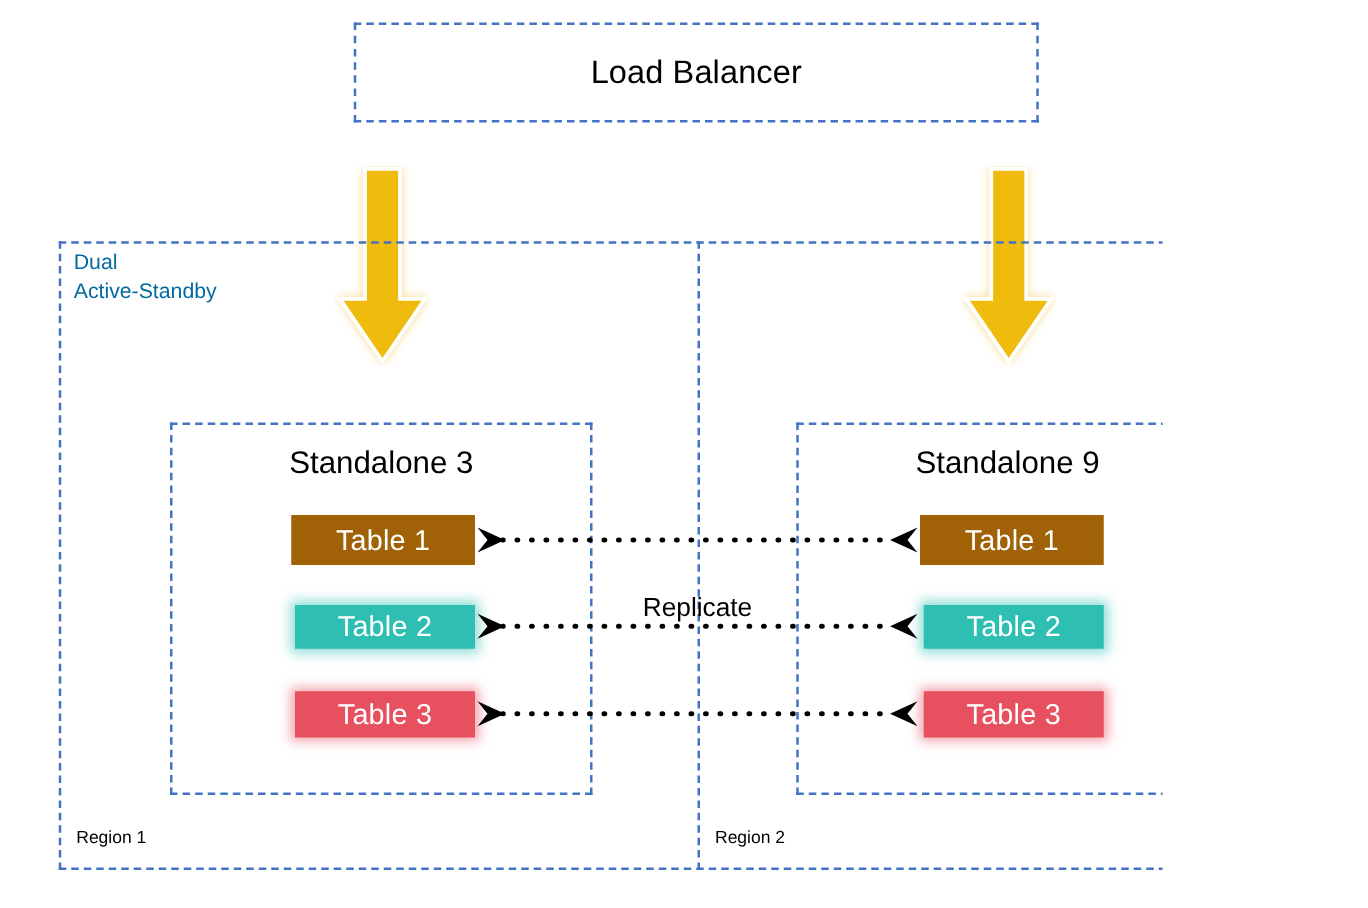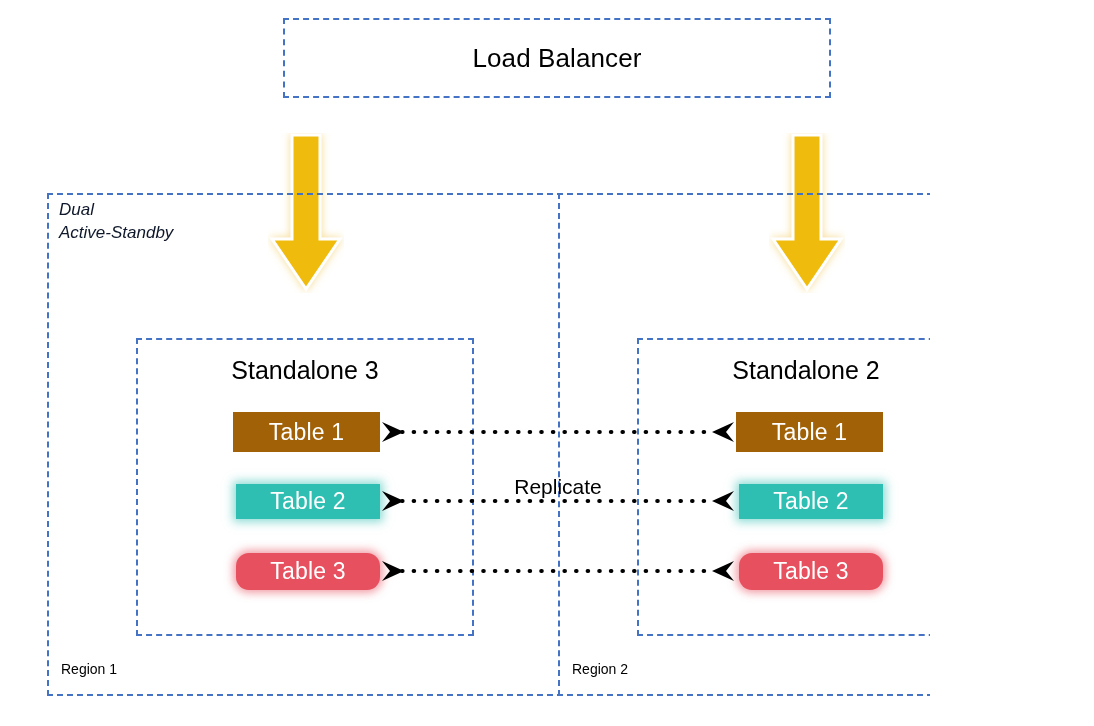"Dual" #dual-label { color: #0f172a -> #0369a1; font-style: italic -> none }
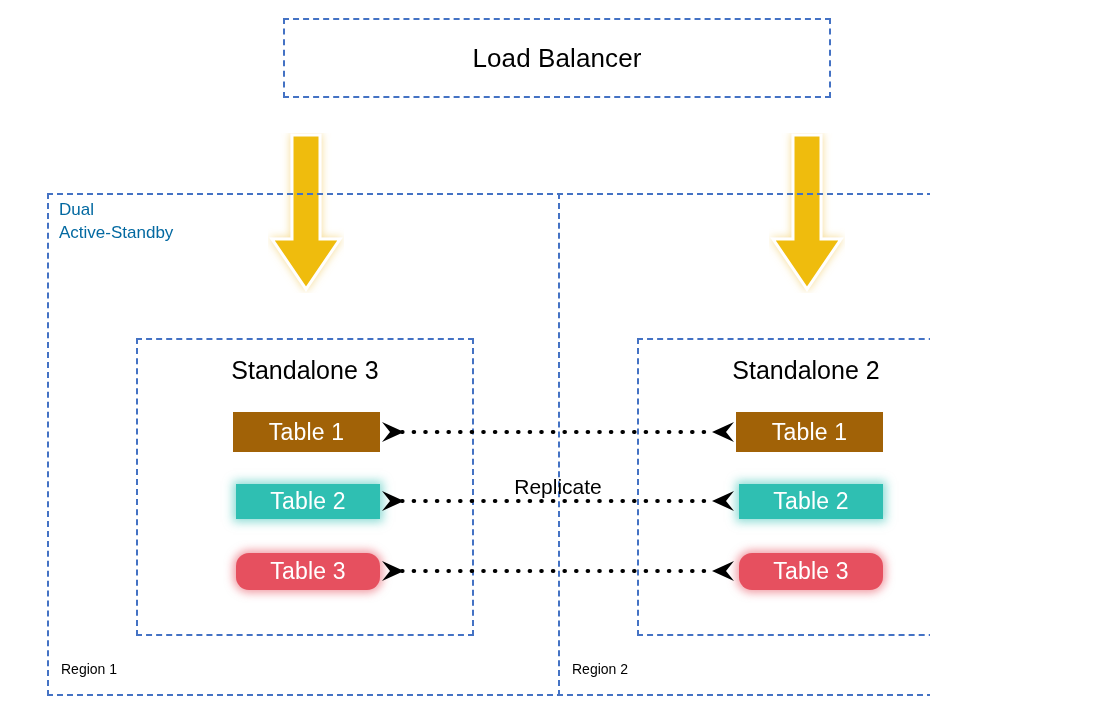"Standalone 2" div.standalone-title { text: 2 -> 9 }
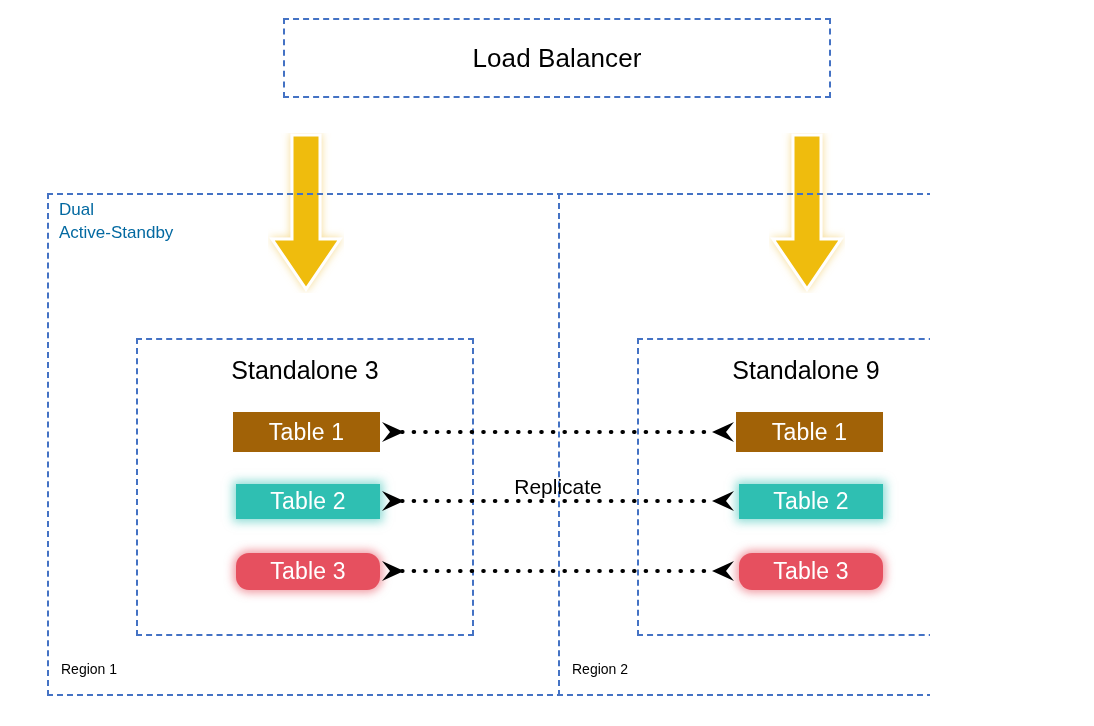"Table 3" .chip-red { border-radius: 13px -> none }
